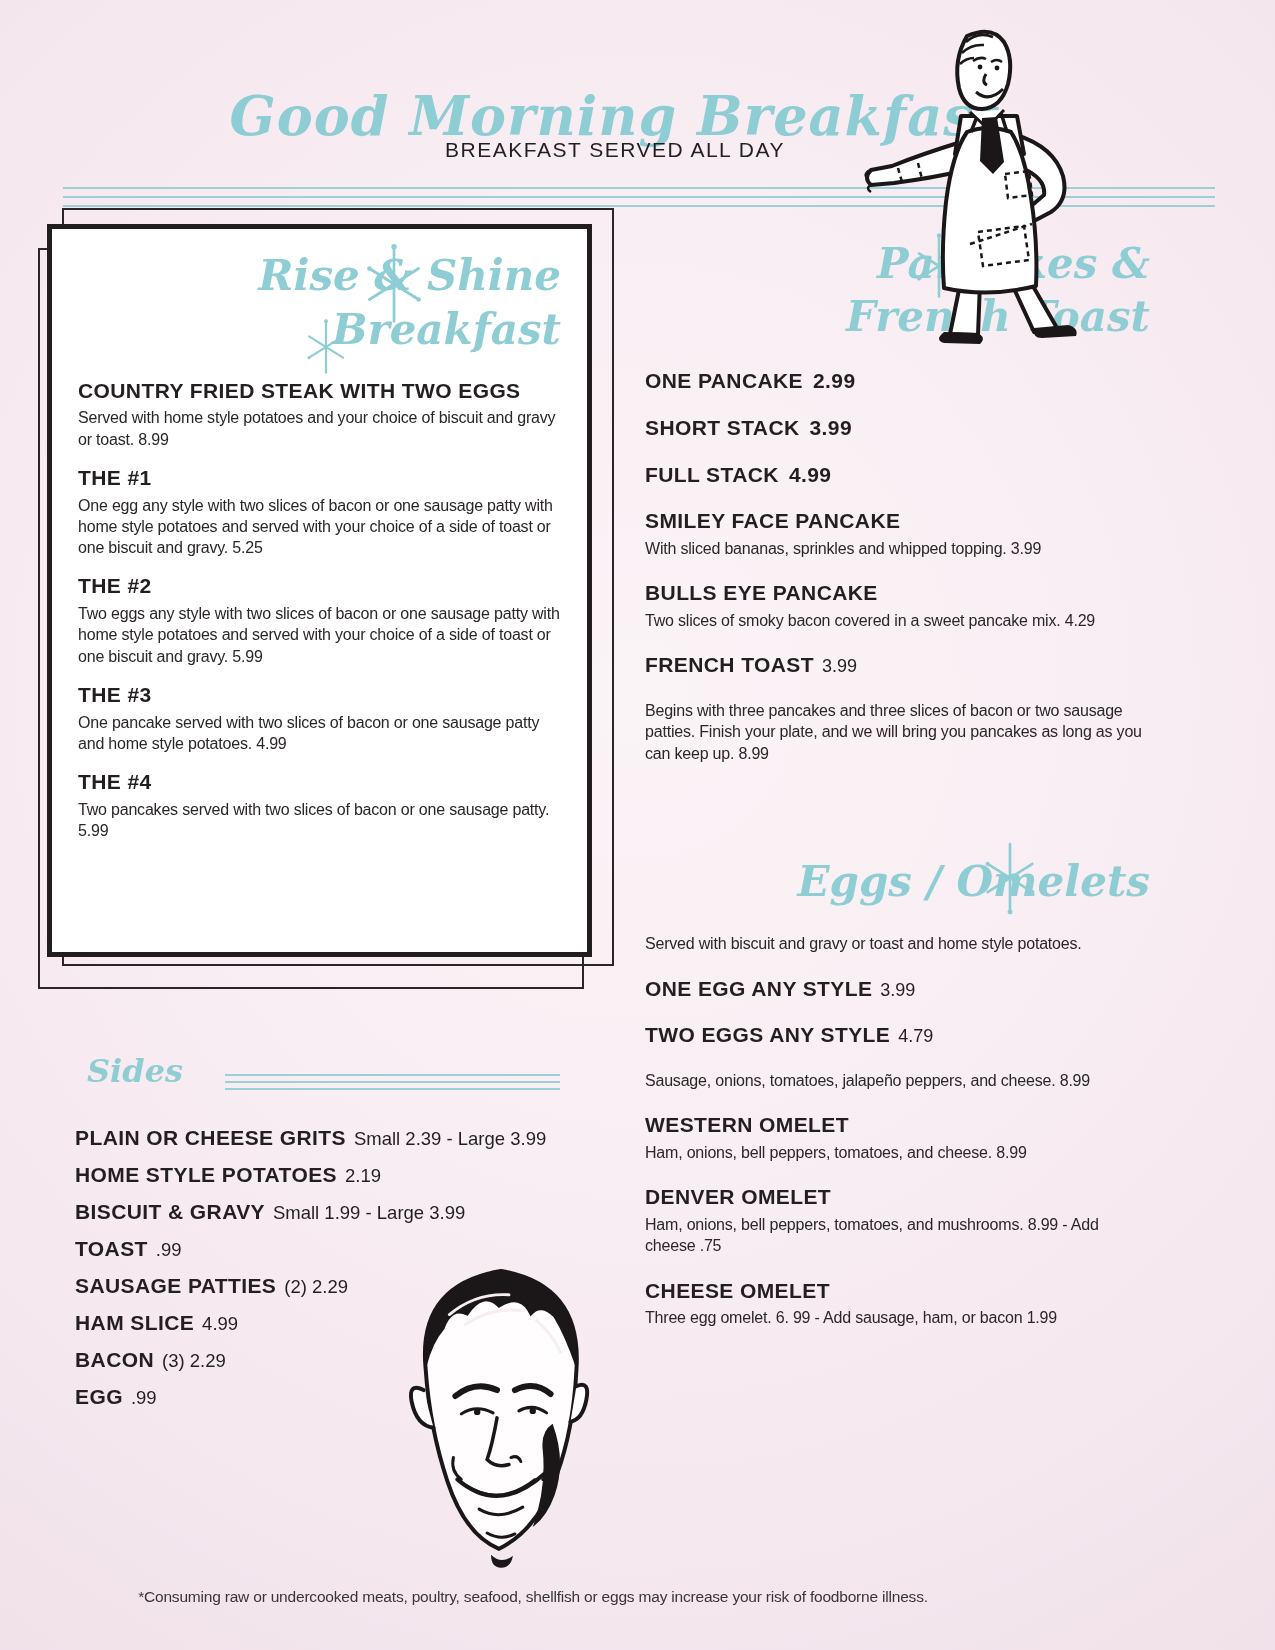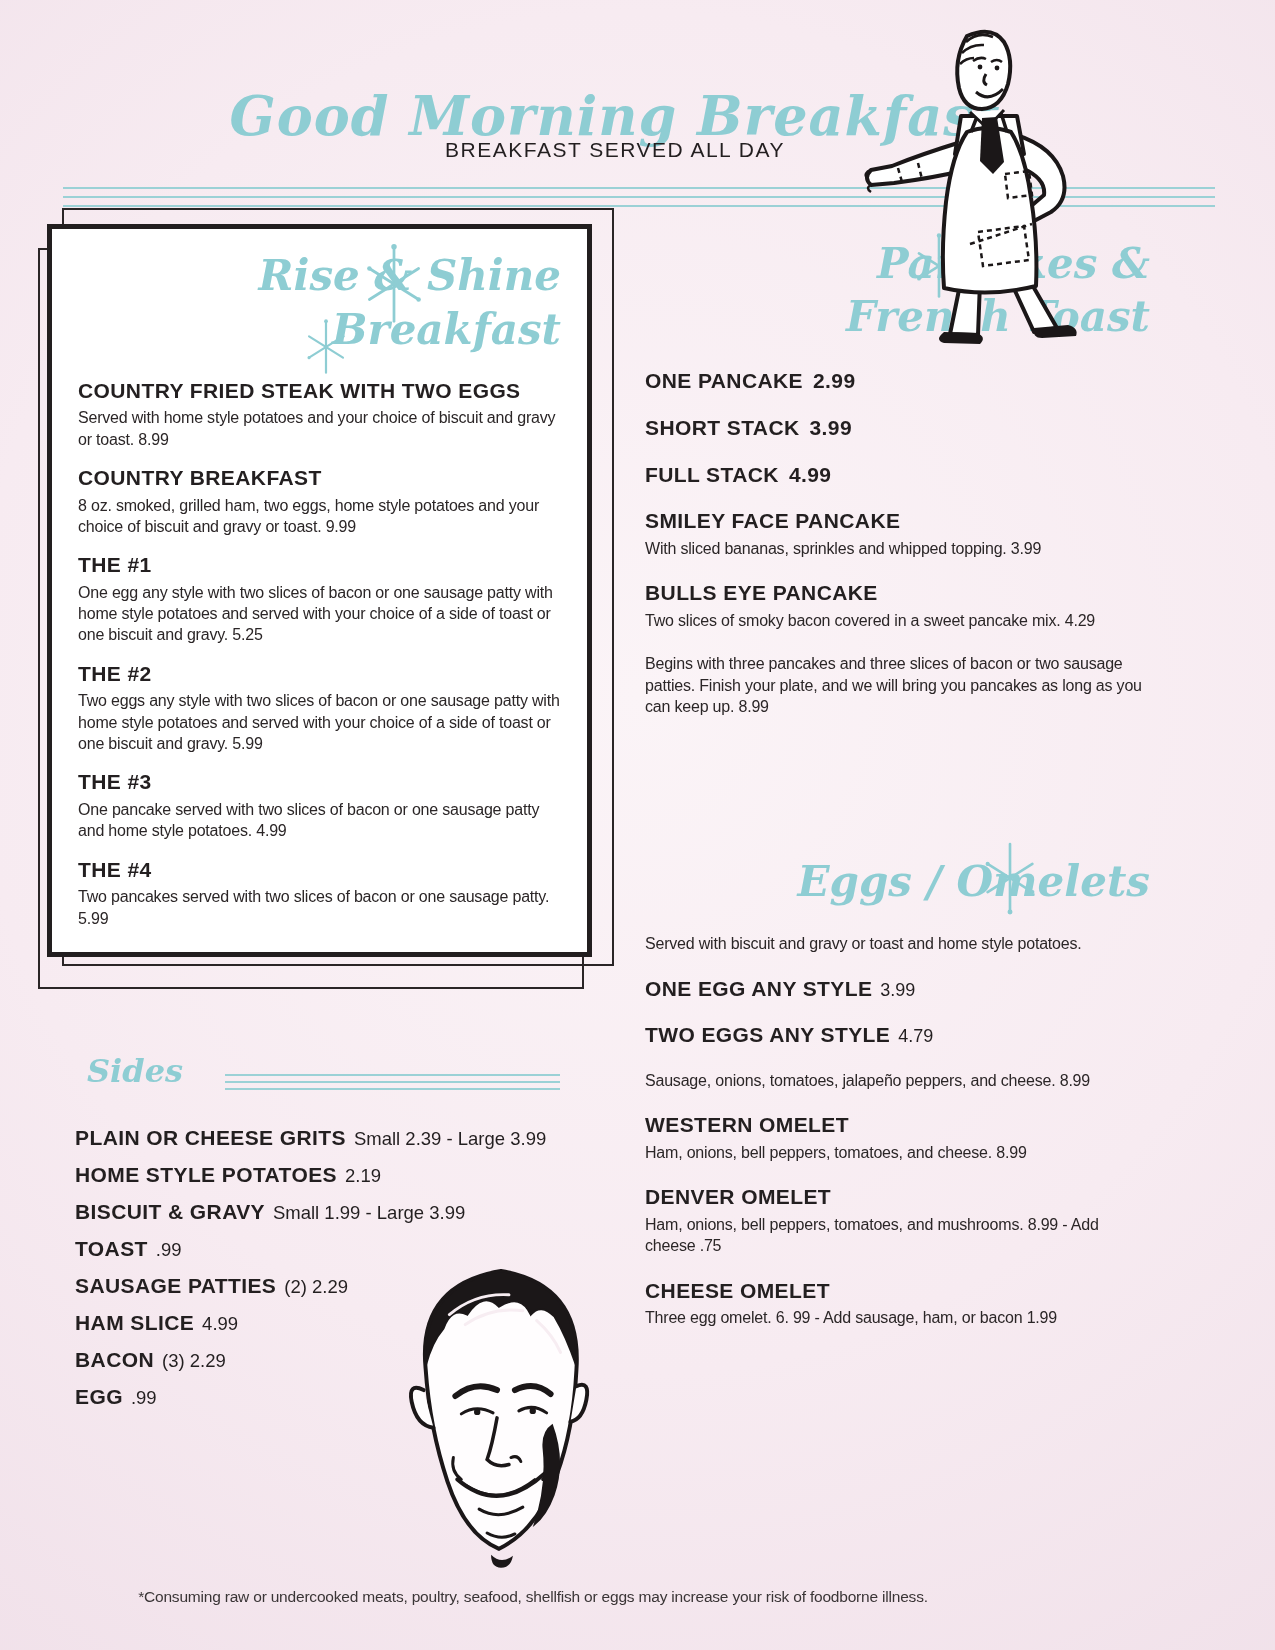"COUNTRY BREAKFAST" div.item { html: <div> <h3><span>COUNTRY BREAKFAST</span></h3> <p>8 oz. smoked, grilled ham, two eggs, home style potatoes and your choice of biscuit and gravy or toast. 9.99</p> </div> -> none }
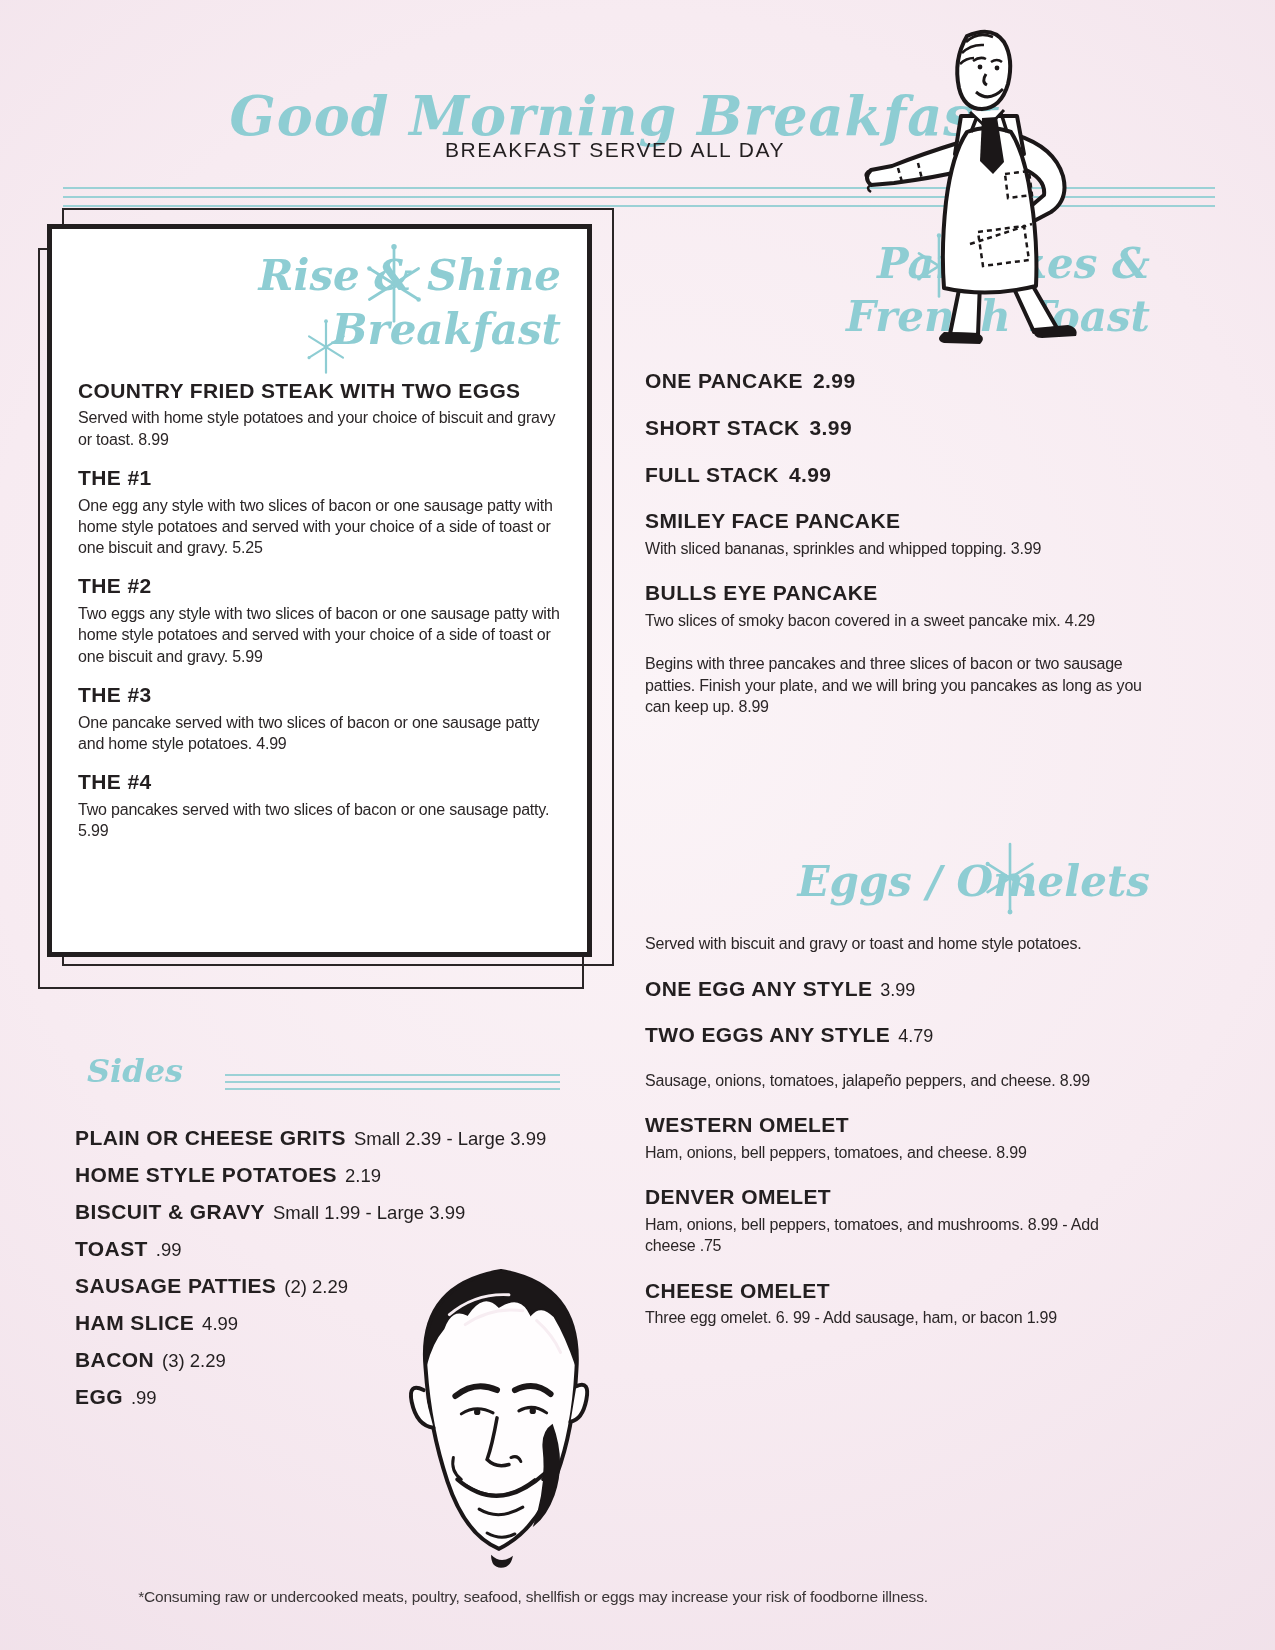"FRENCH TOAST 3.99" div.item { html: none -> <div> <h3><span>FRENCH TOAST</span><span>3.99</span></h3> </div> }
